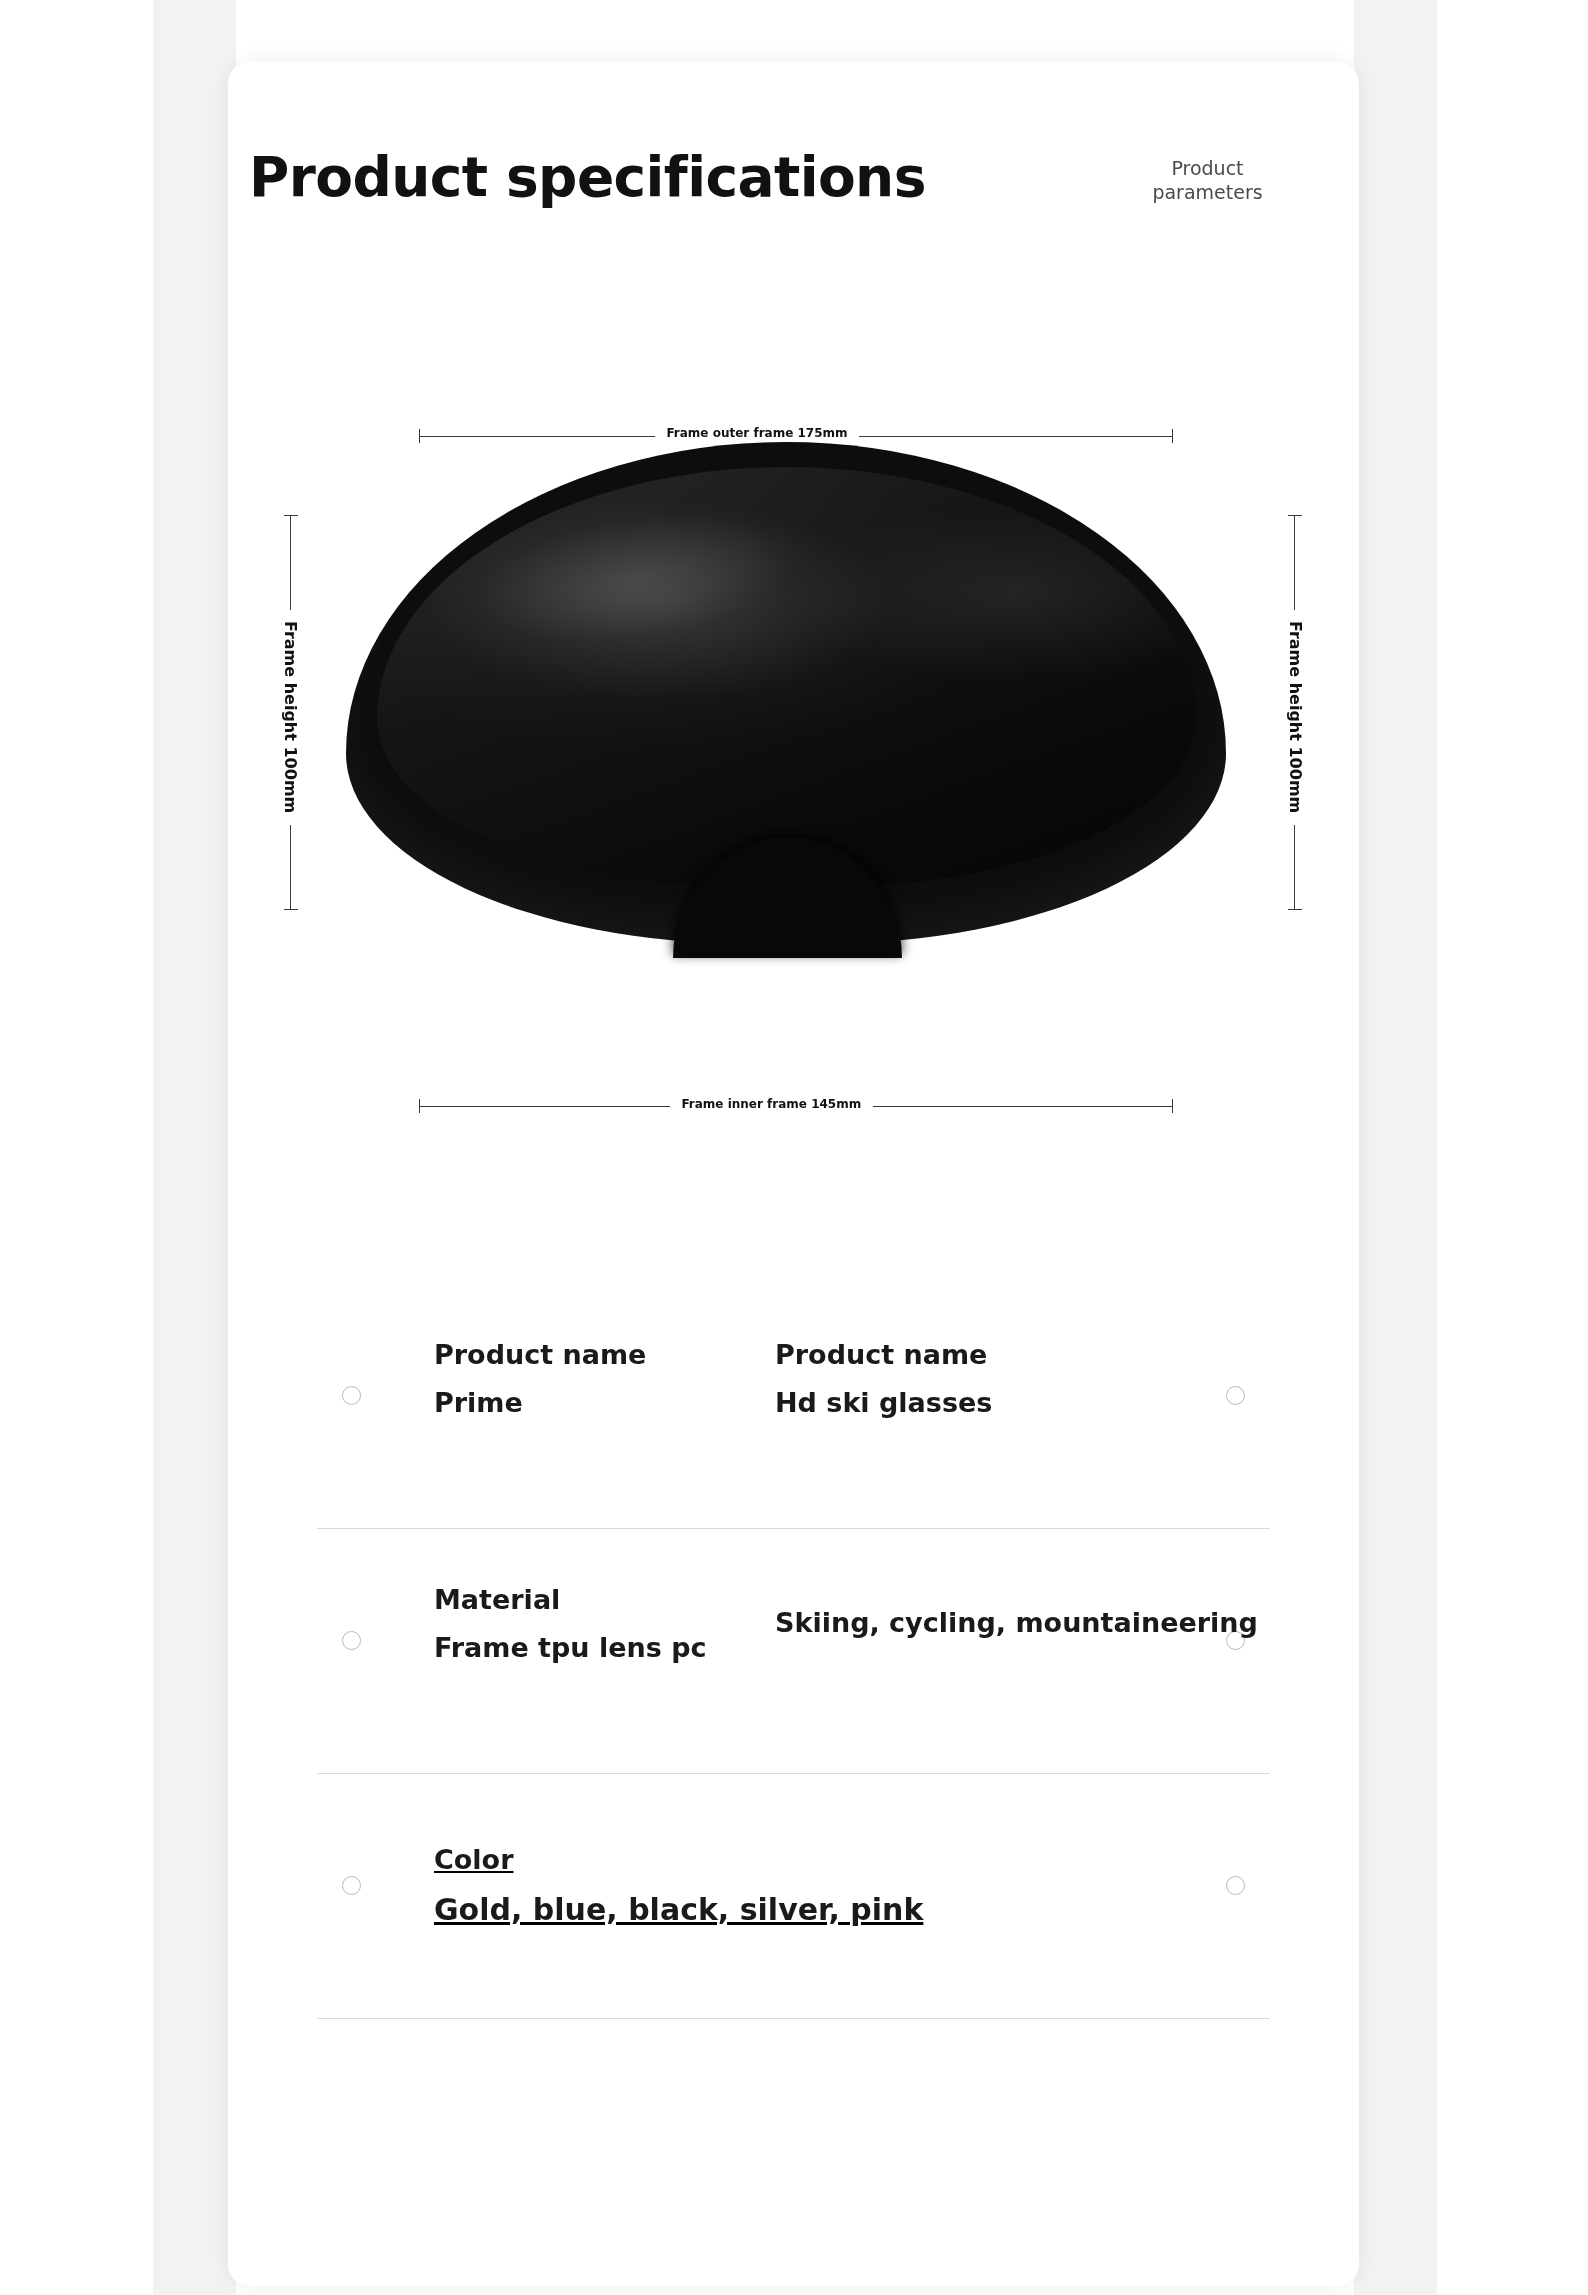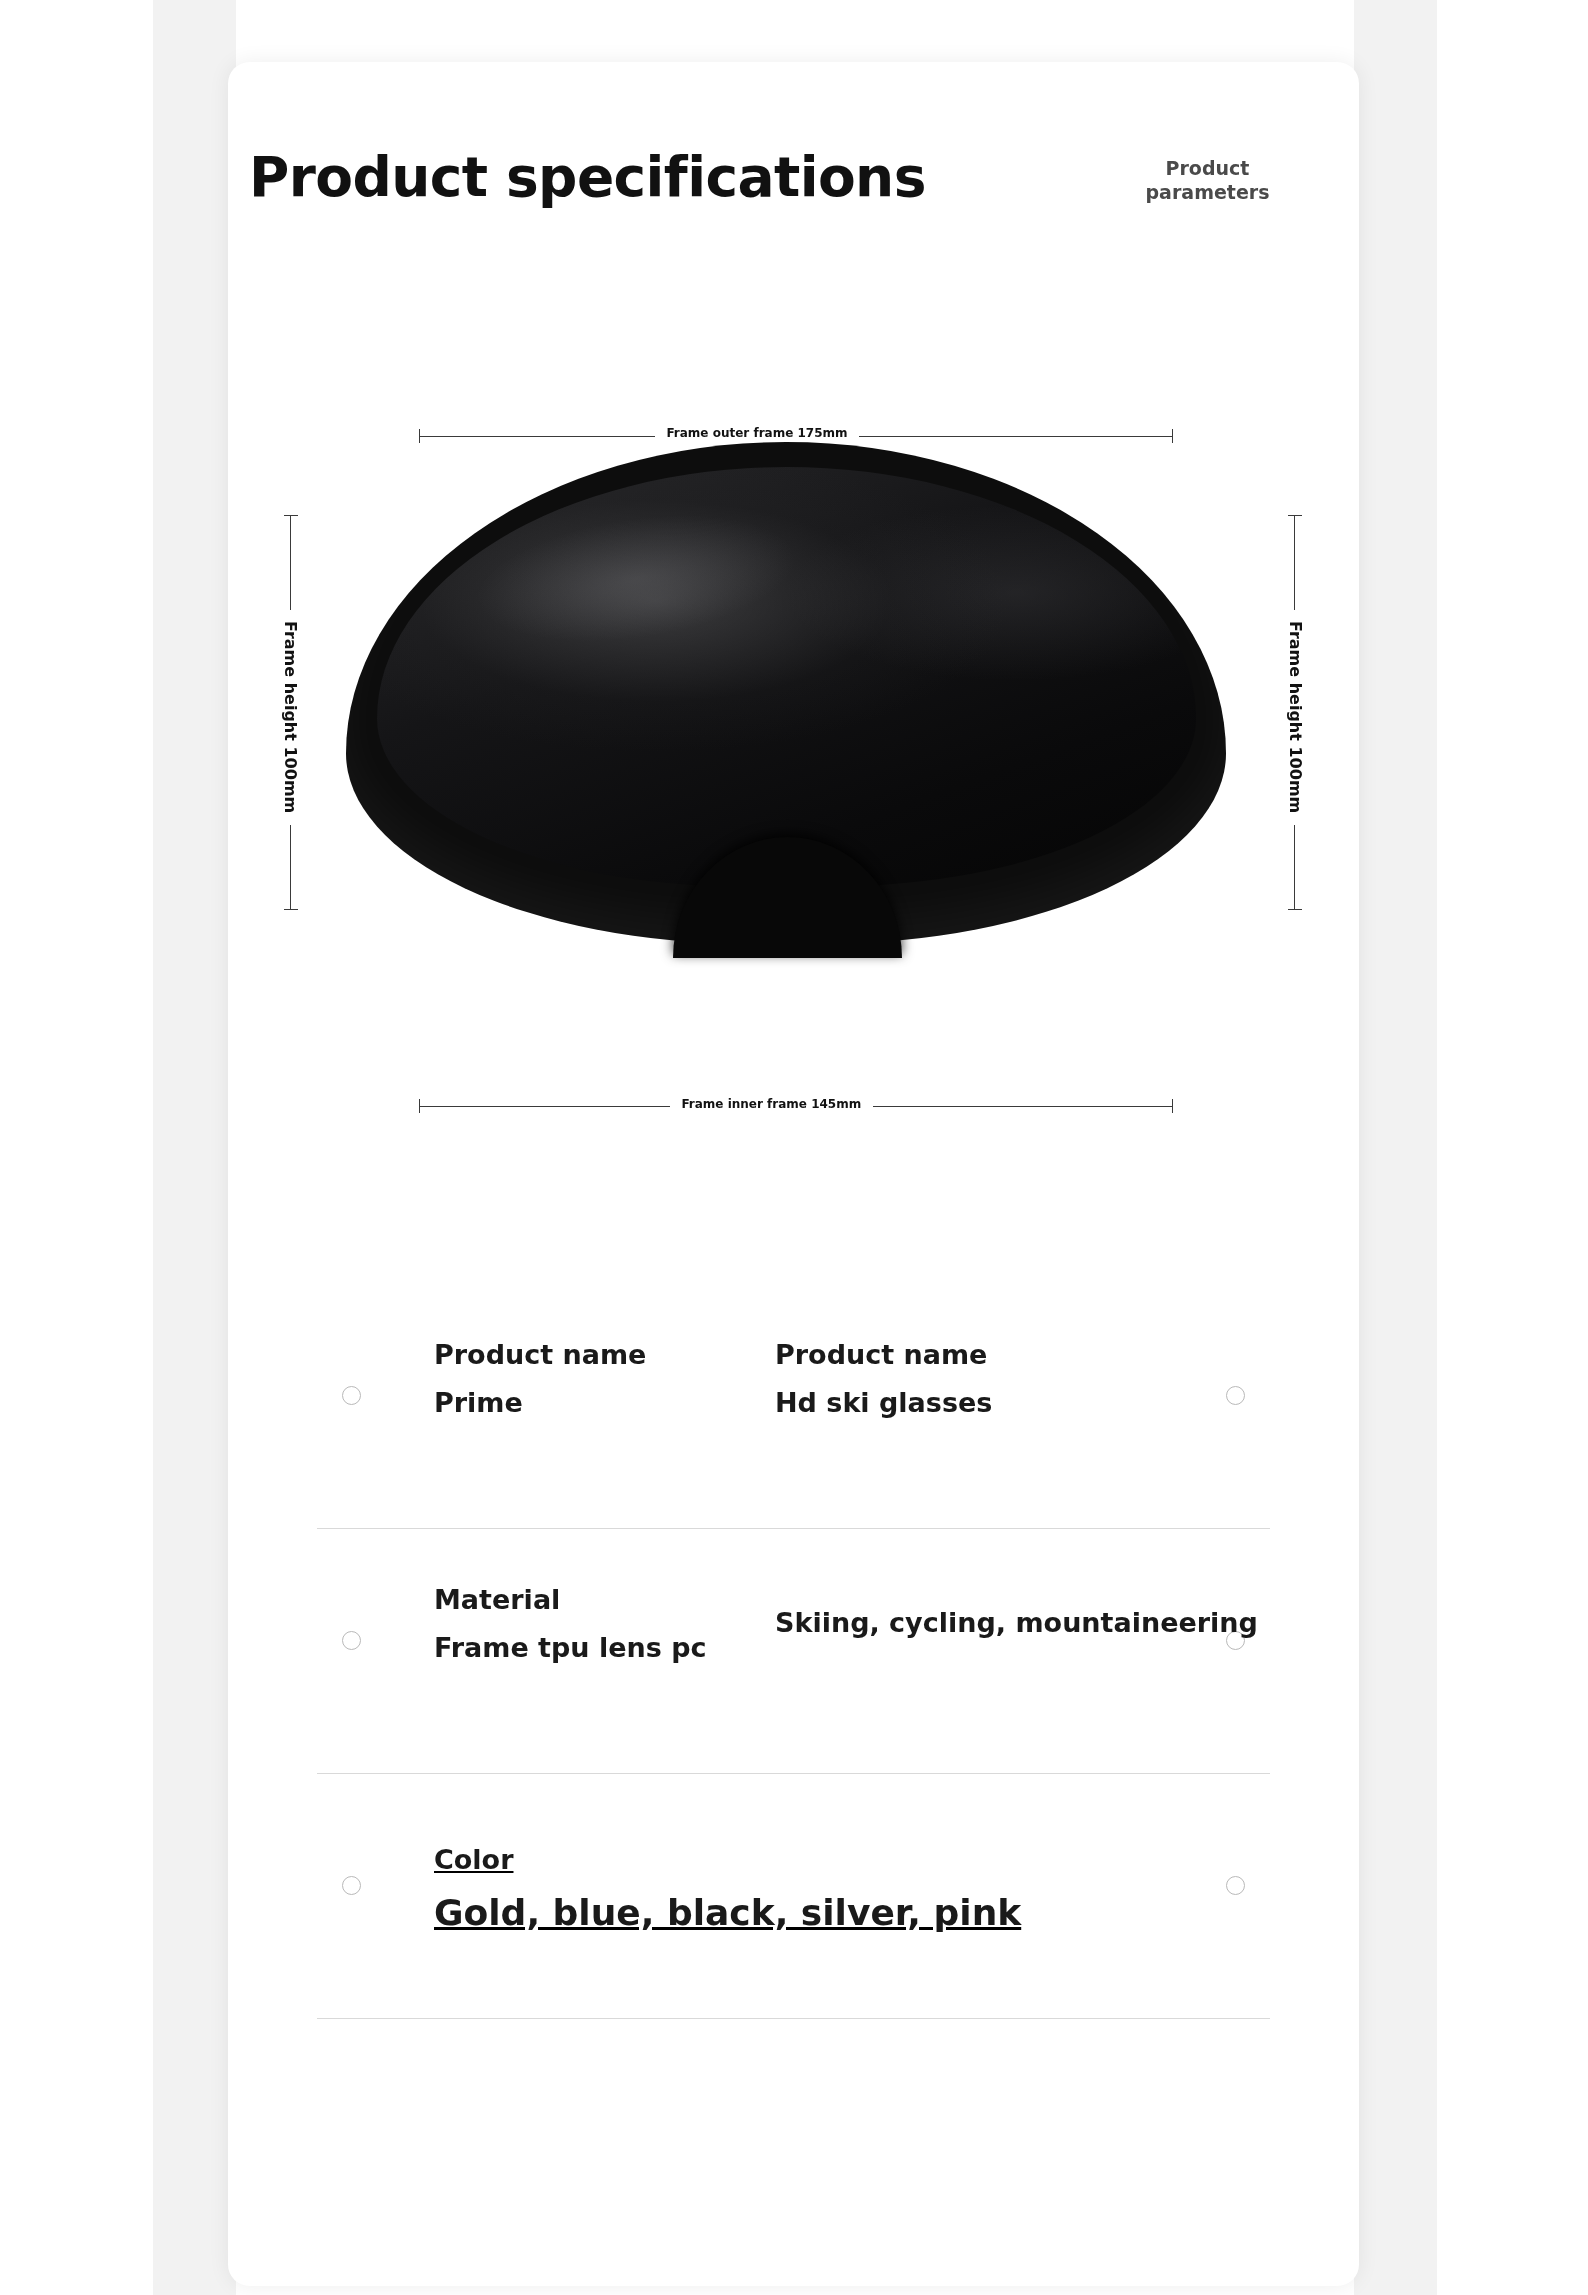"Product" .subtitle { font-weight: 700 -> 400 }
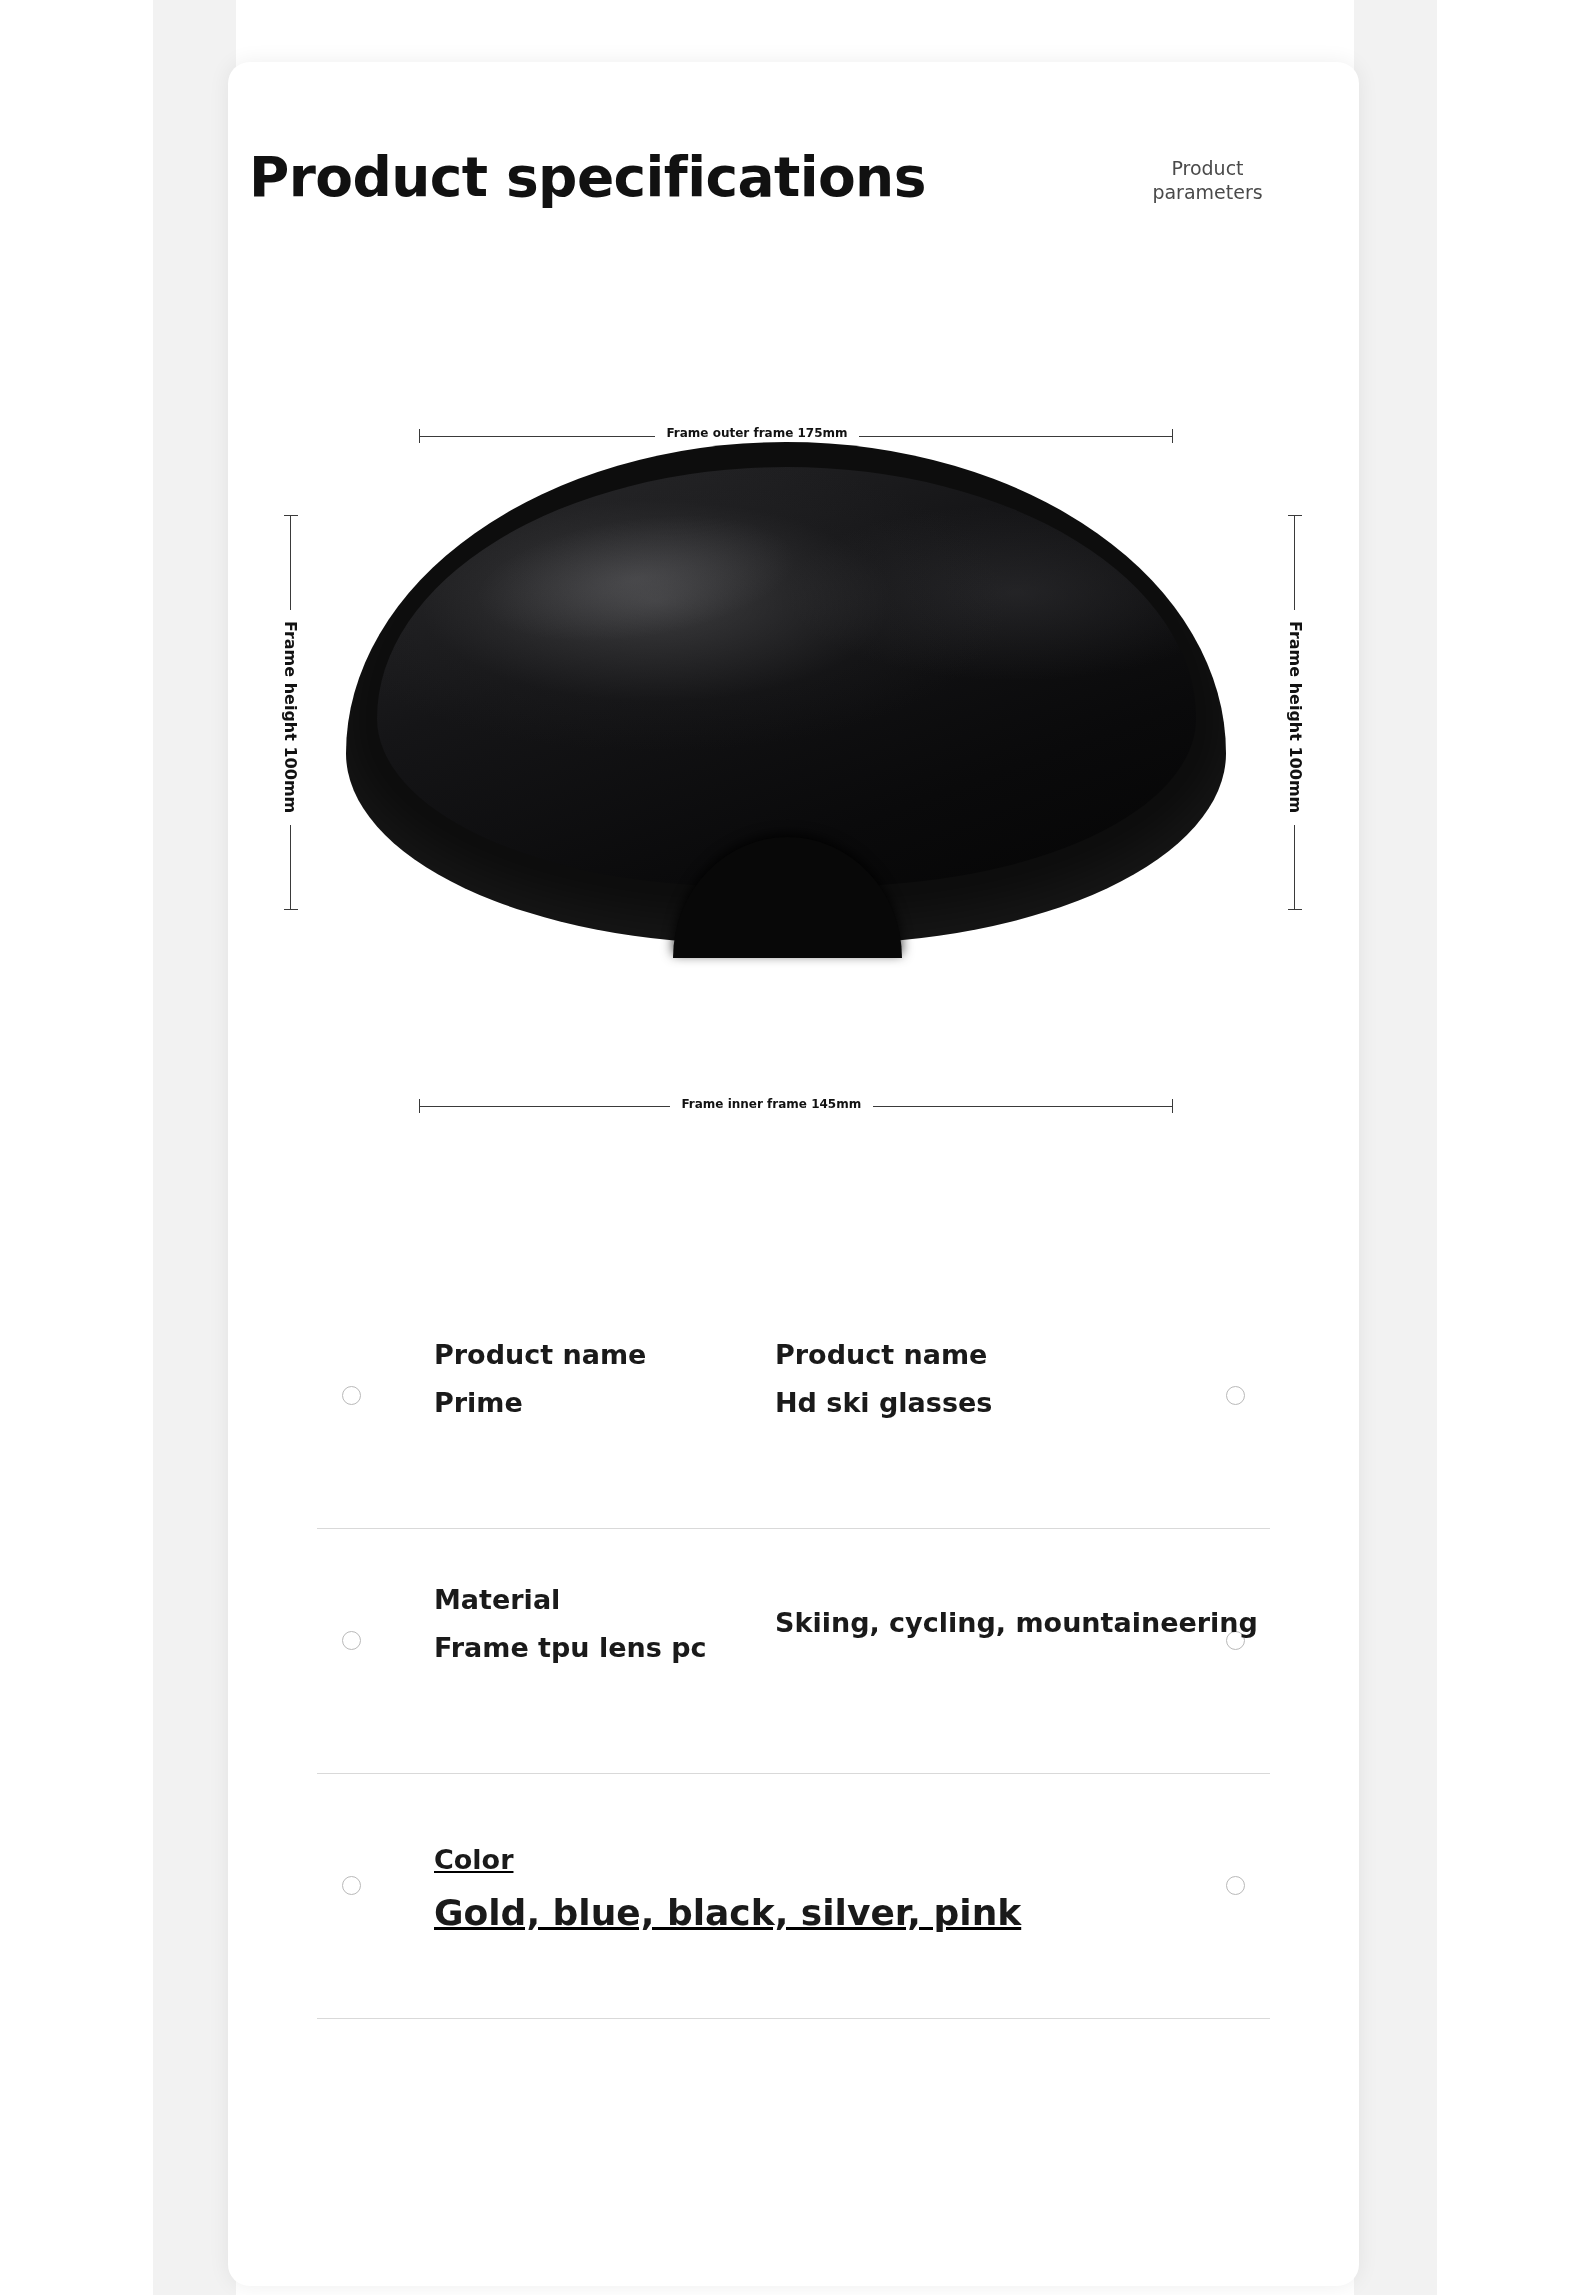"Gold, blue, black, silver, pink" .cell.color-cell .value { font-size: 36px -> 30px }
